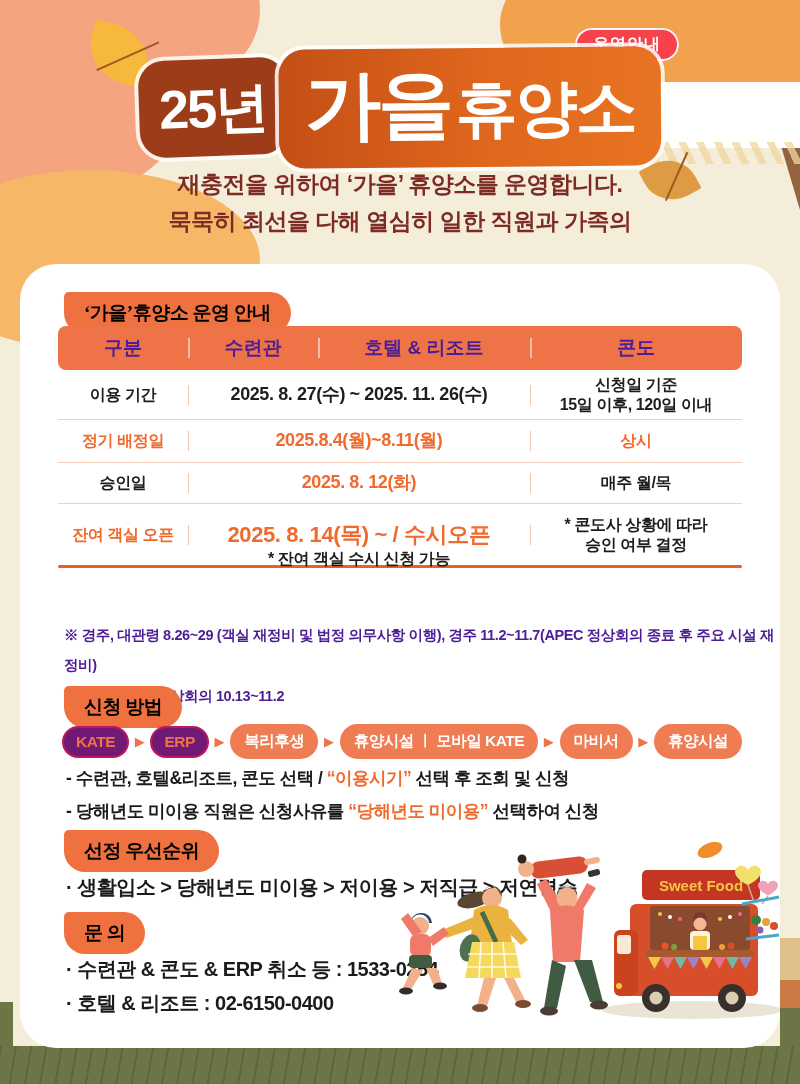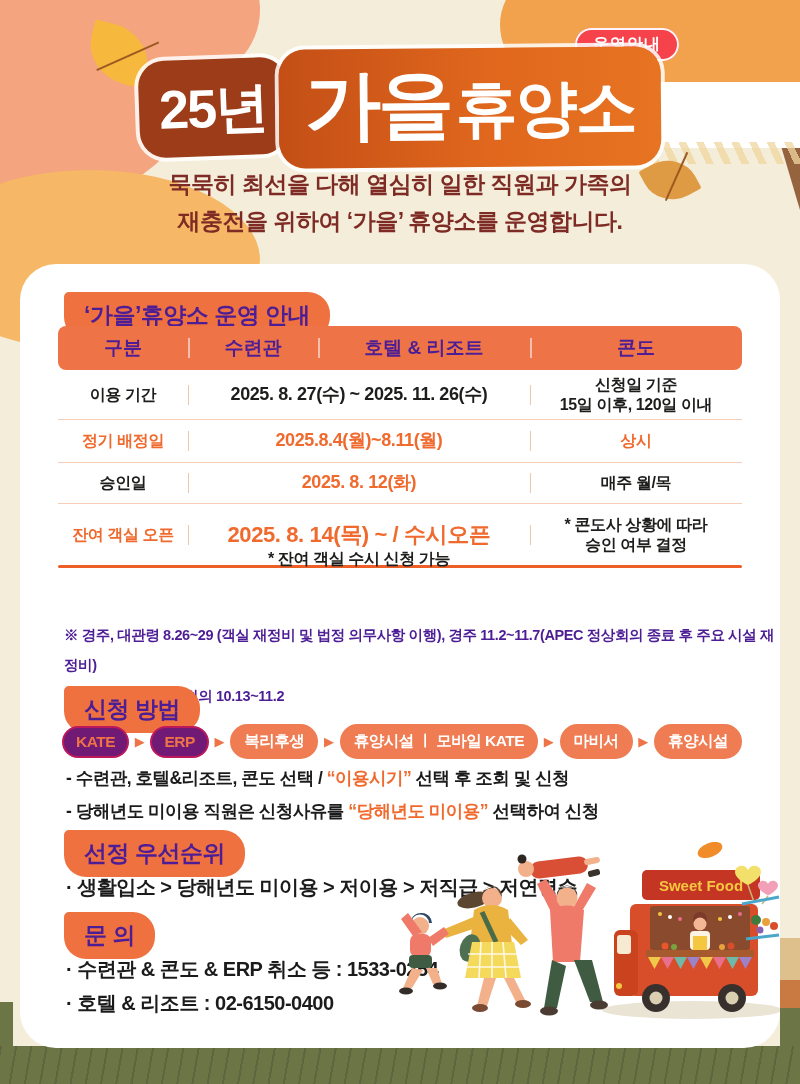"묵묵히 최선을 다해 열심히 일한" div { order: before "재충전을 위하여 ‘가을’ 휴양소를 운영합니다." -> after "재충전을 위하여 ‘가을’ 휴양소를 운영합니다." }
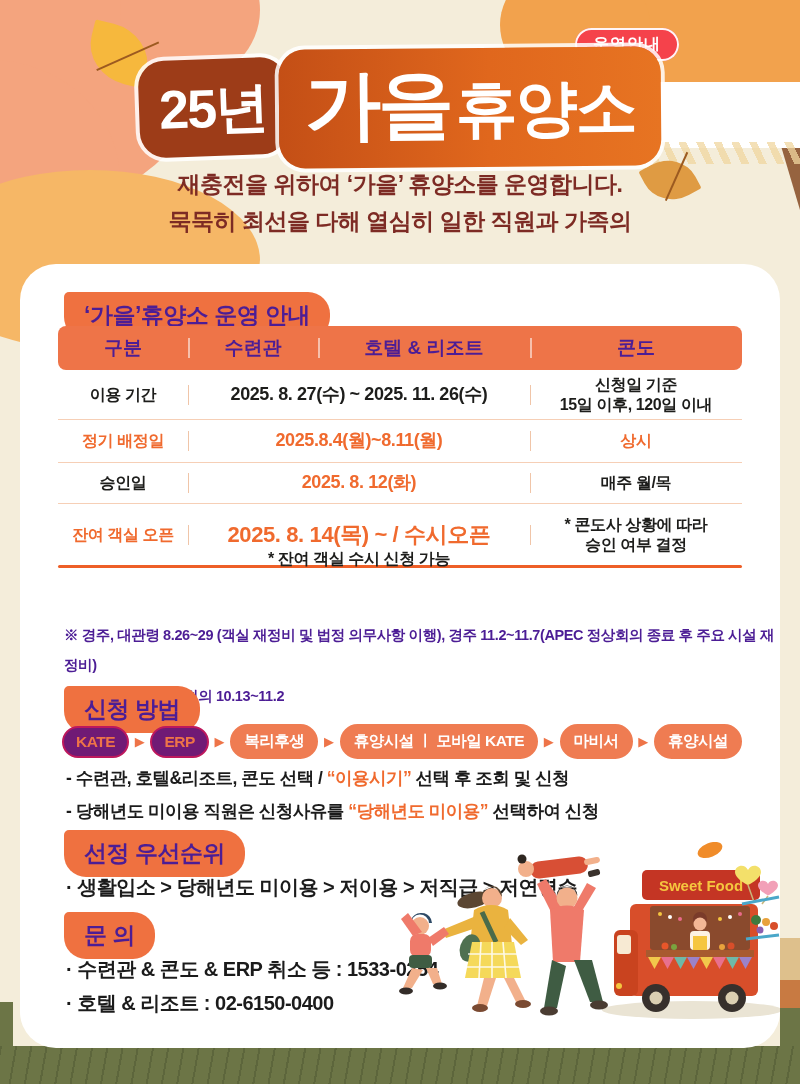"‘가을’휴양소 운영 안내" .sec-badge { color: #4c1d95 -> #000000; font-family: none -> Liberation Serif, serif; font-size: 23px -> 19px }
